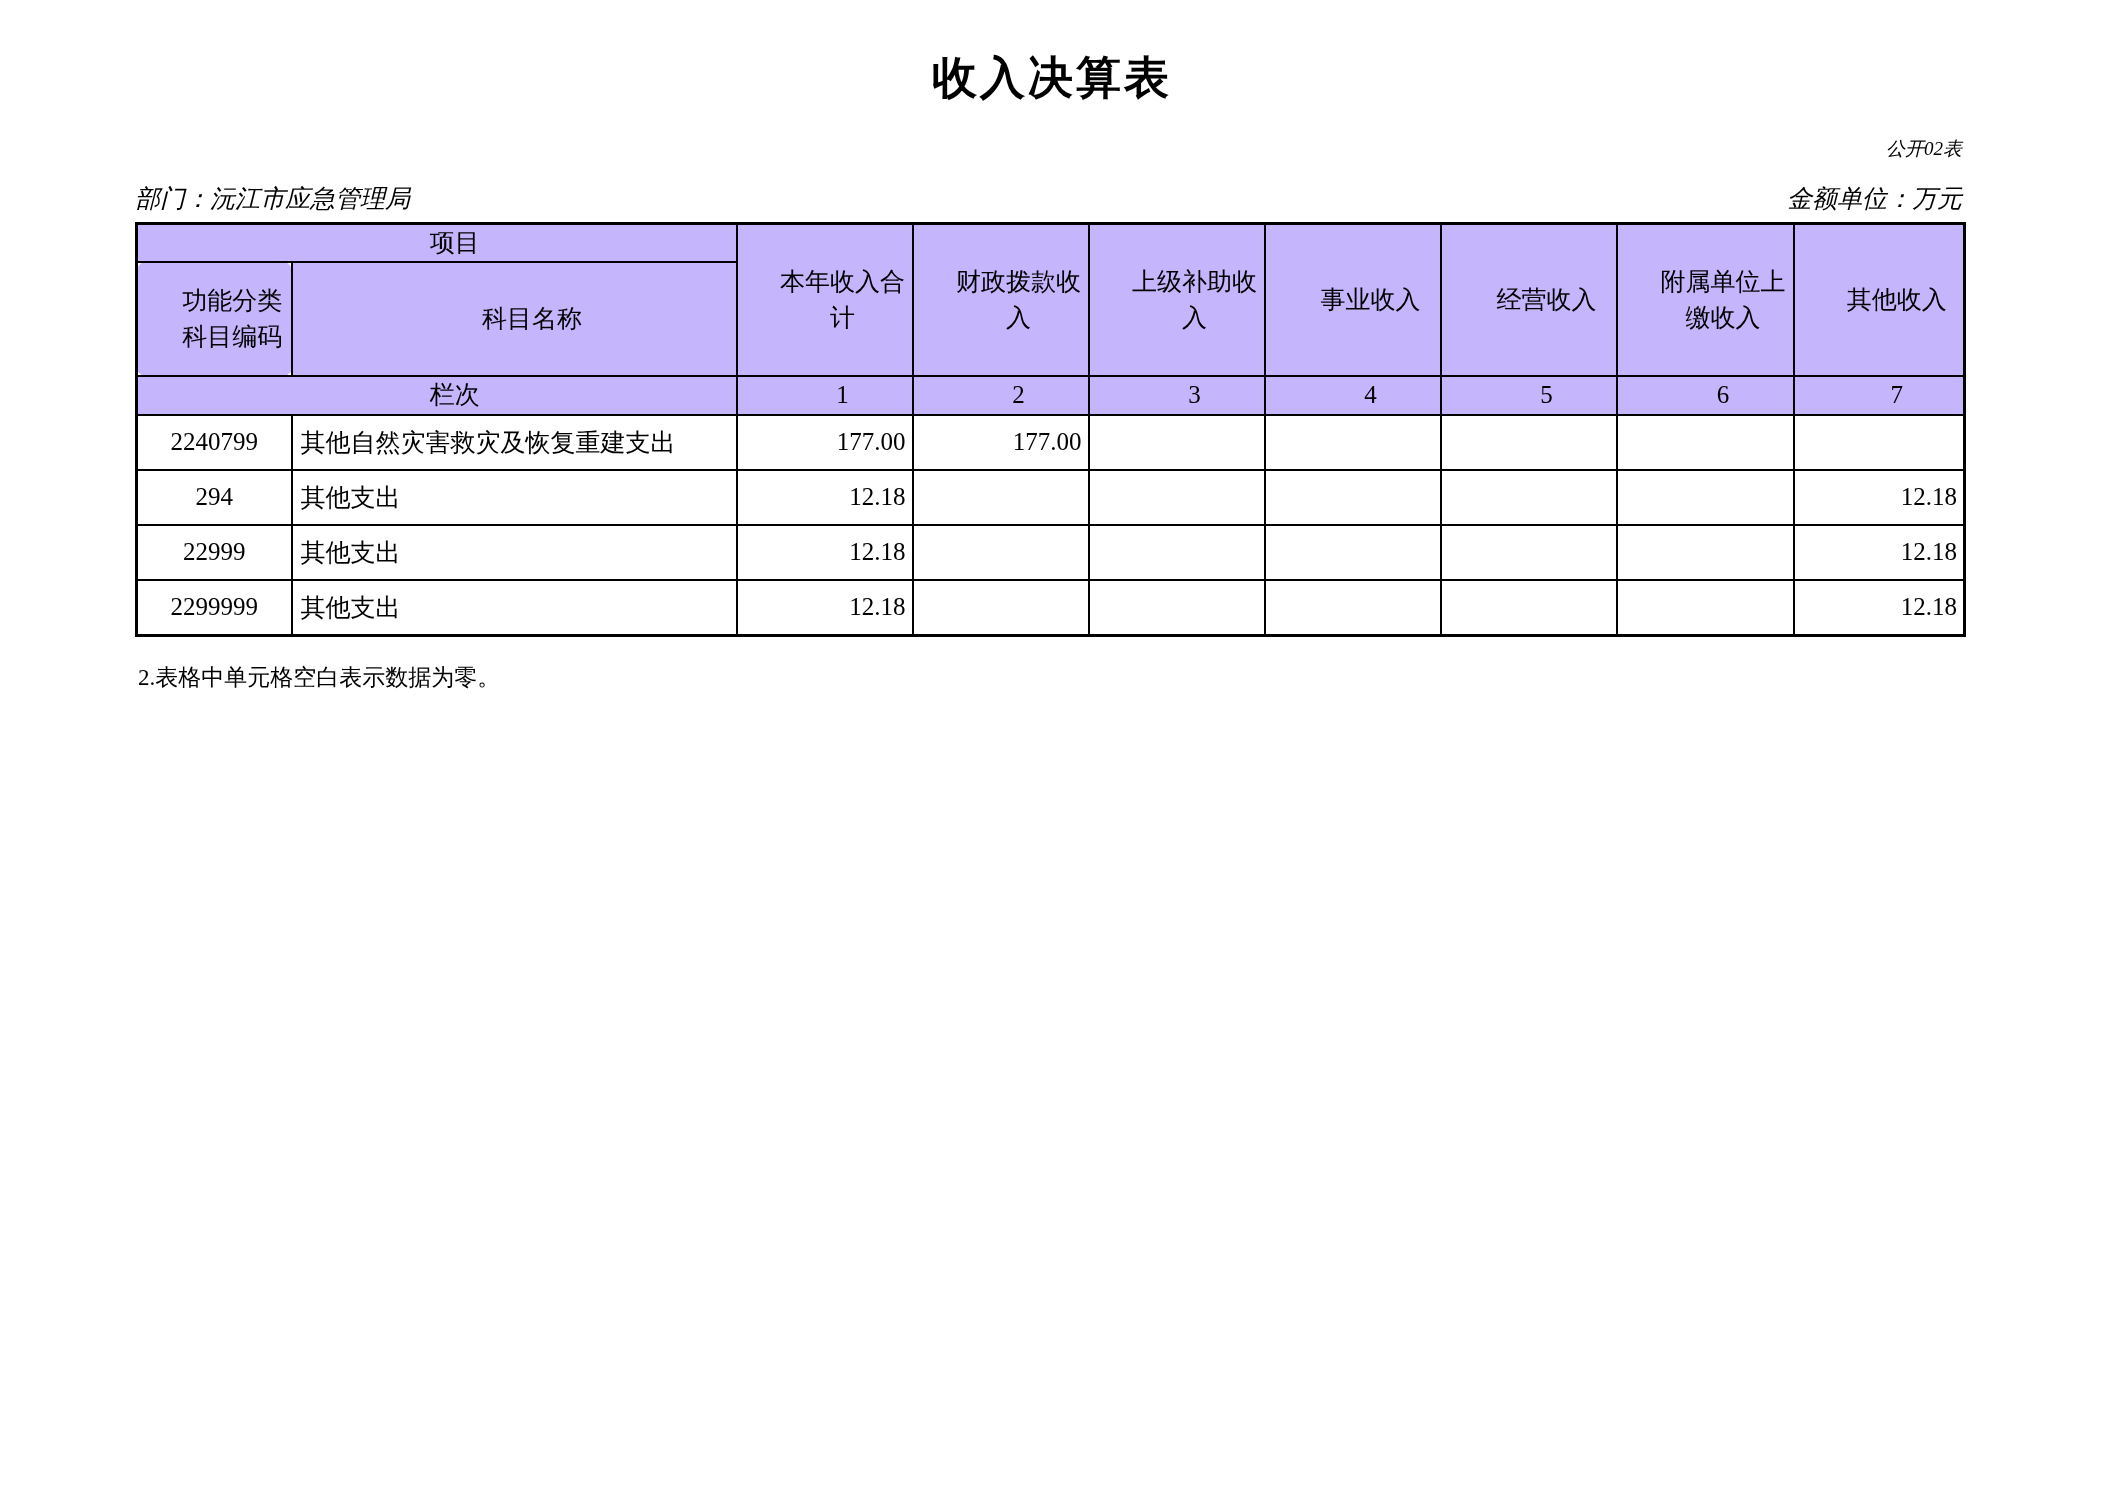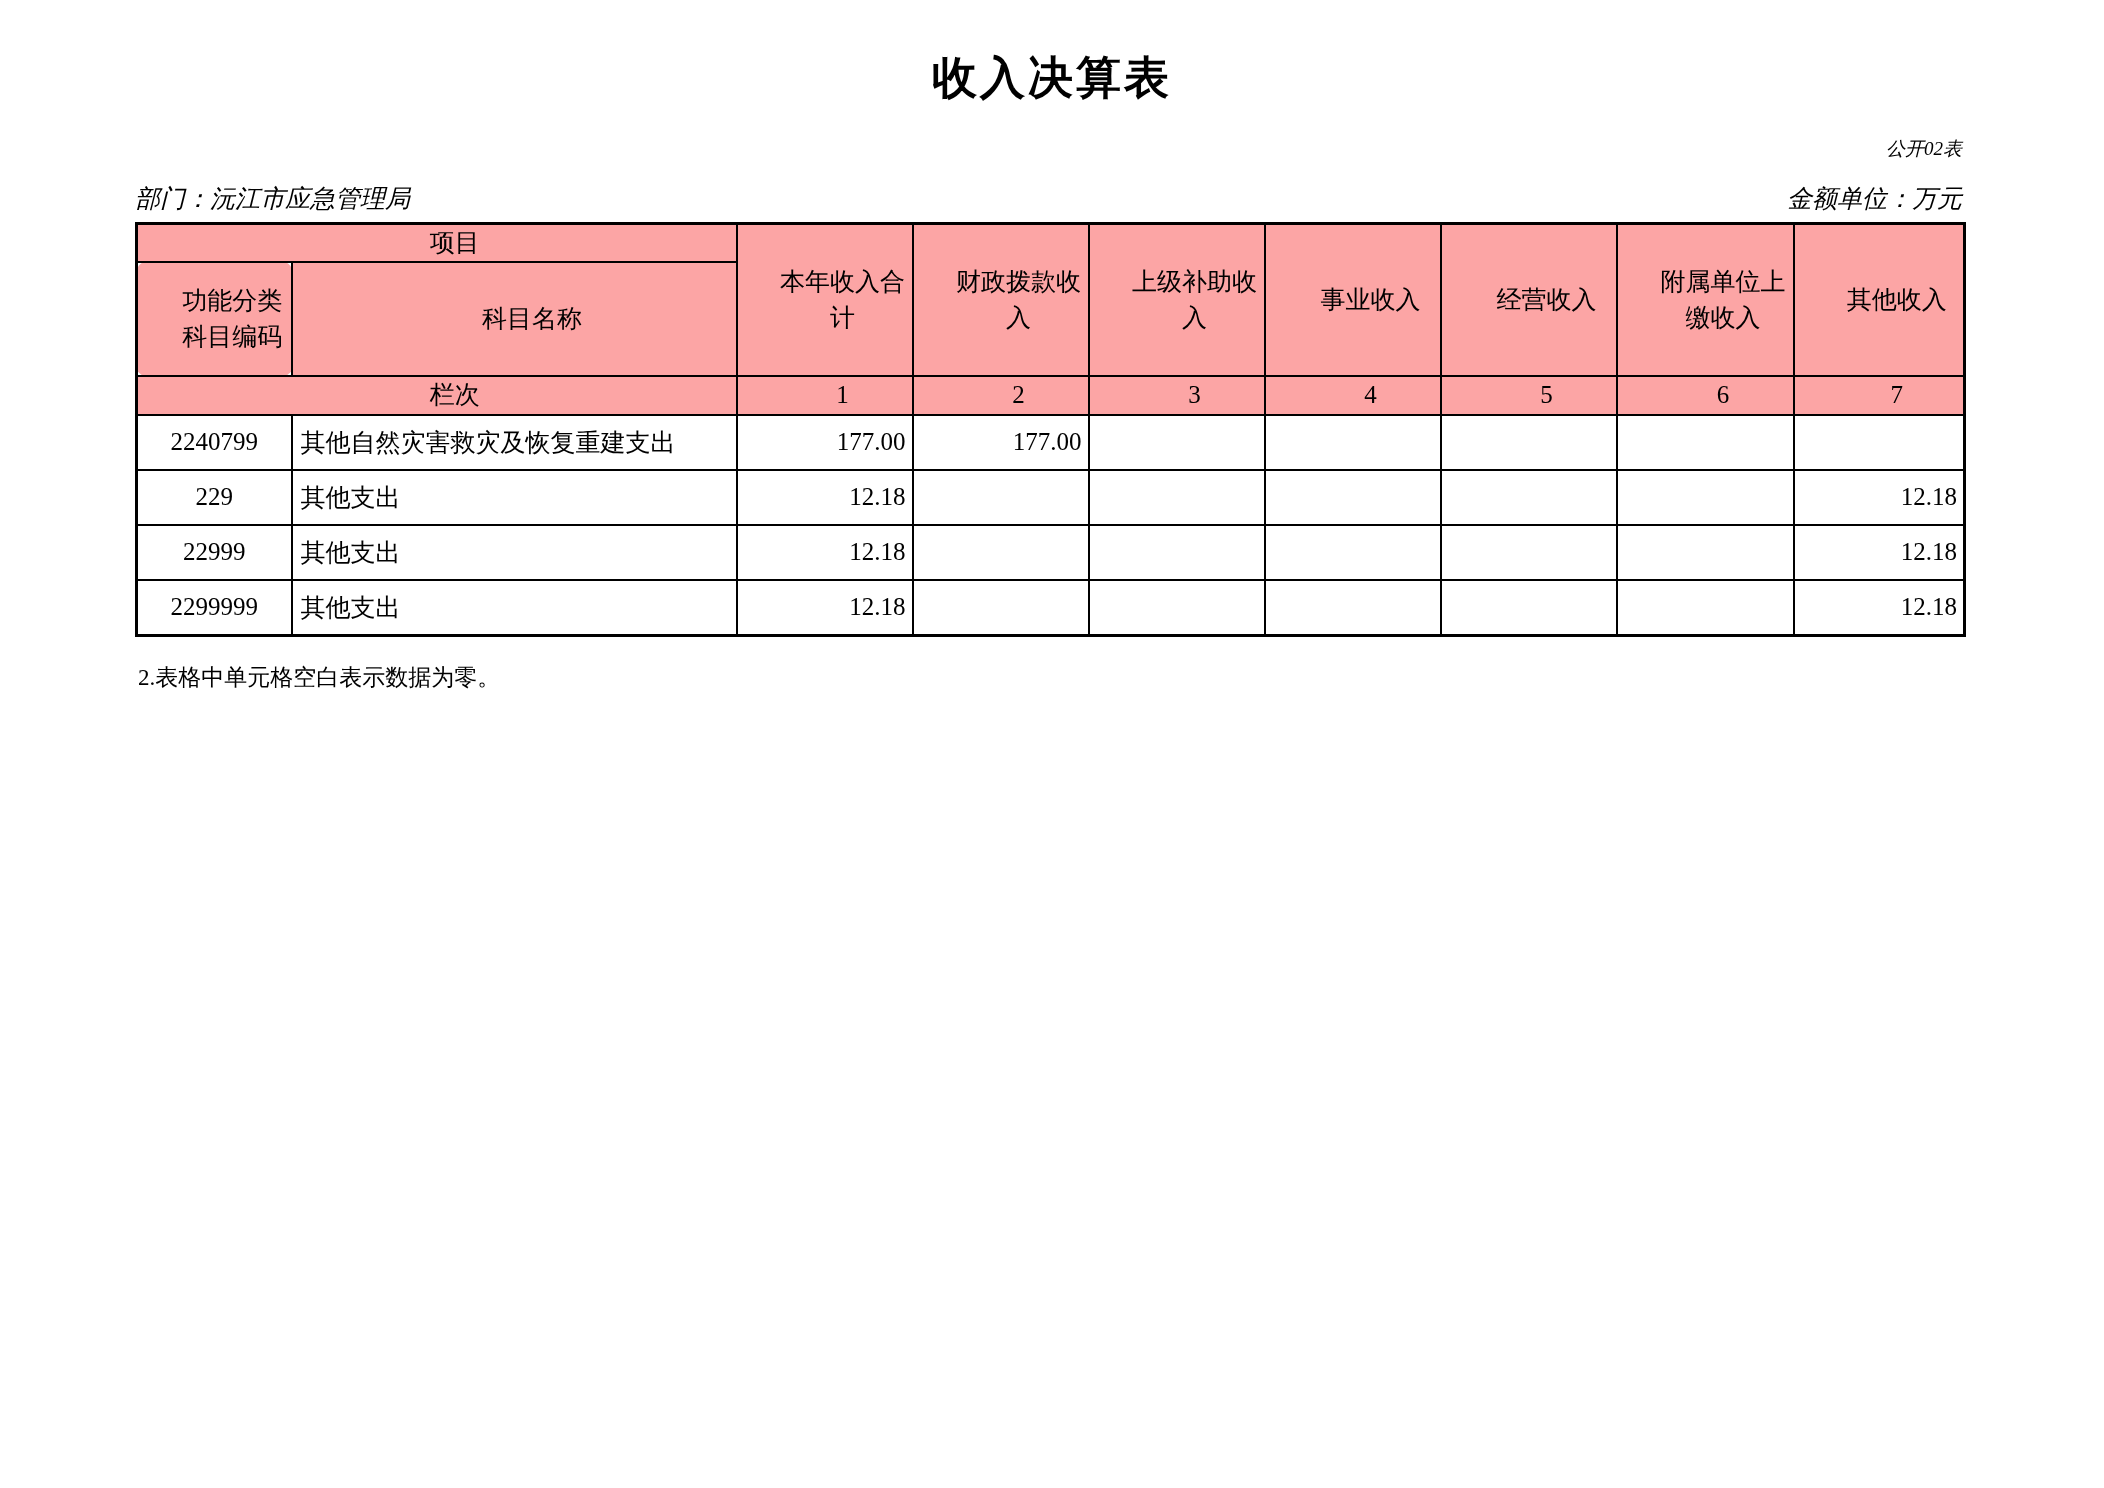"项目" .income-table thead th { background: #fca5a5 -> #c4b5fd }
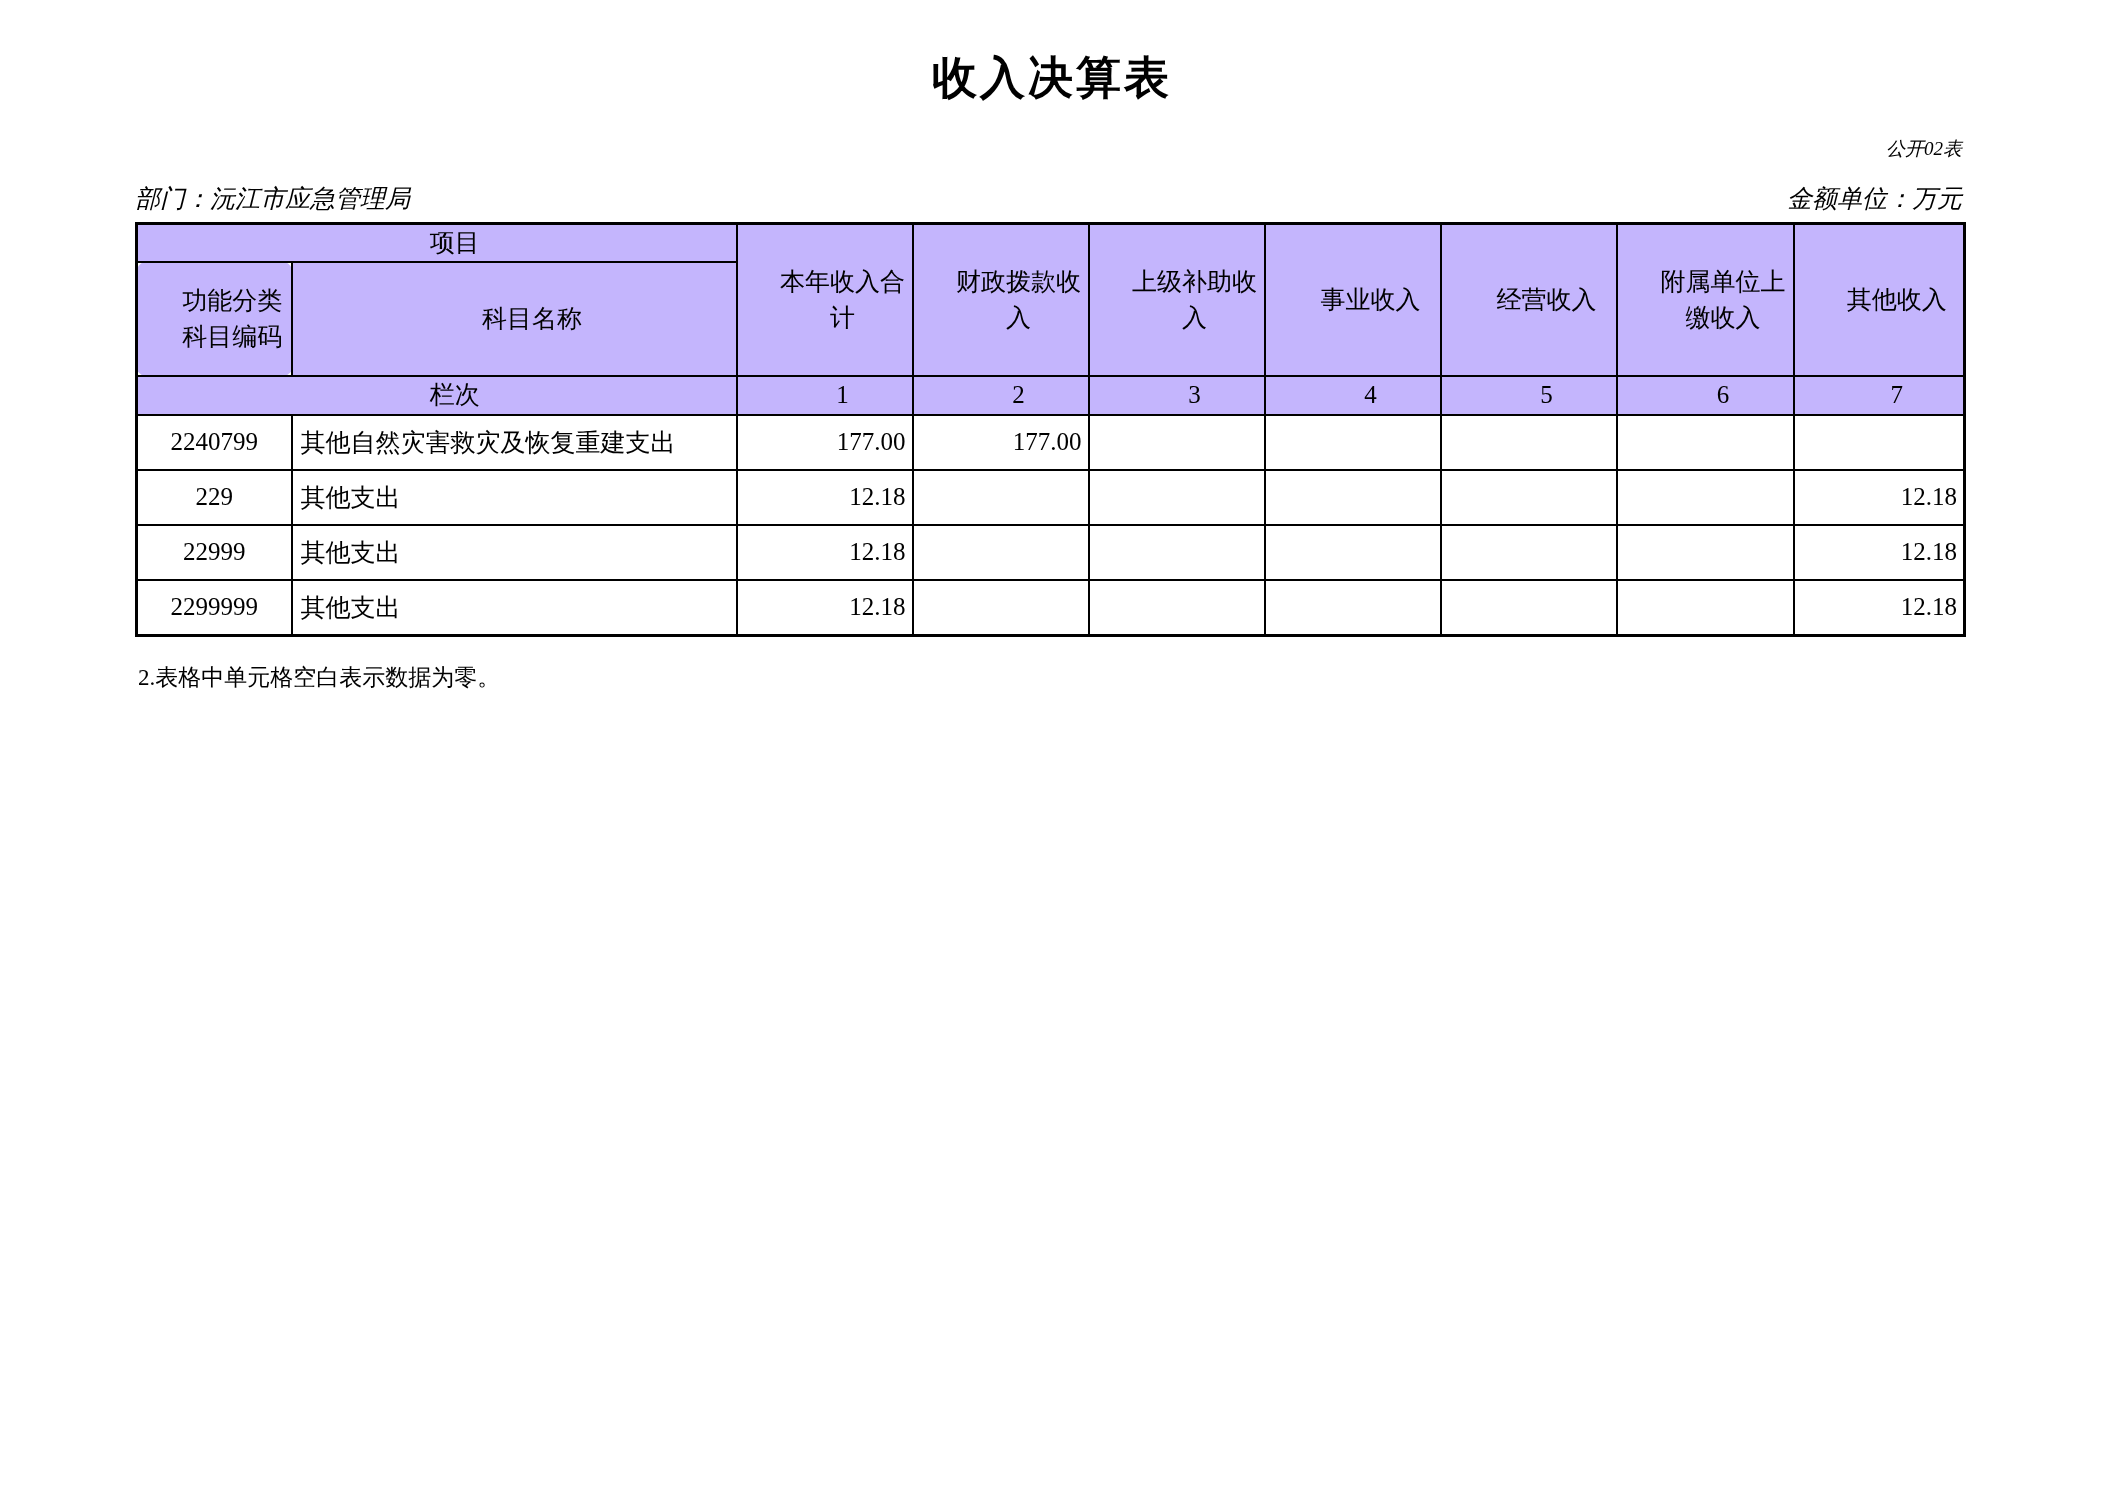"229" td.cell-code { text: 229 -> 294 }
